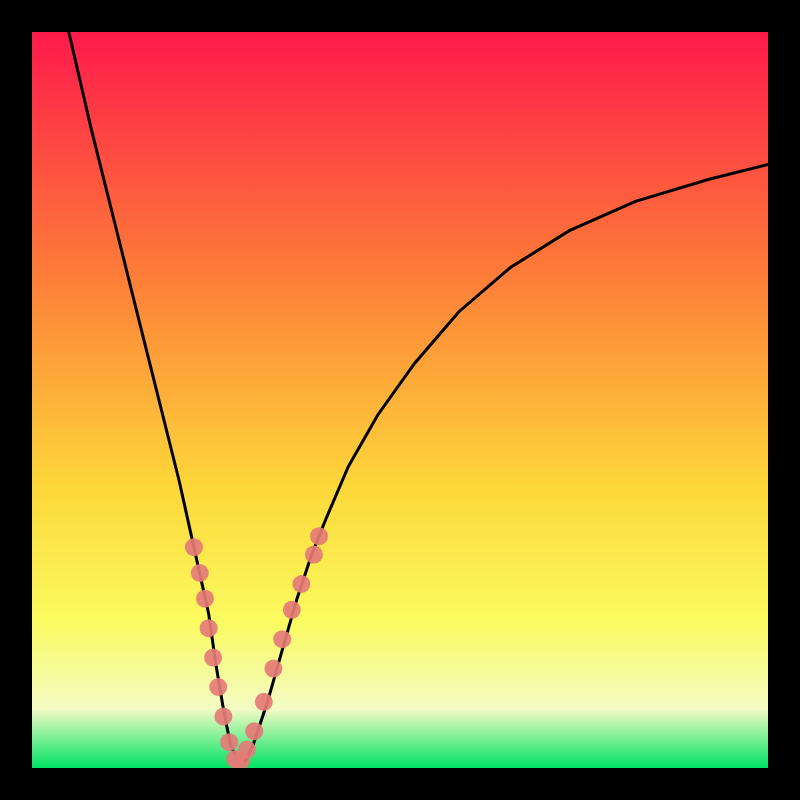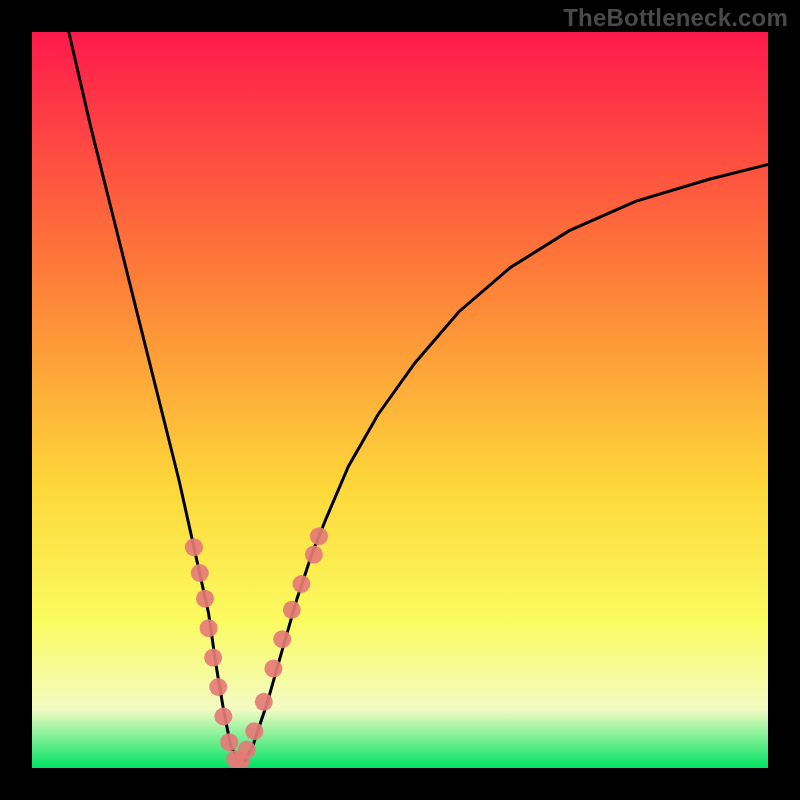"TheBottleneck.com" div.watermark { html: <div>TheBottleneck.com</div> -> none }
